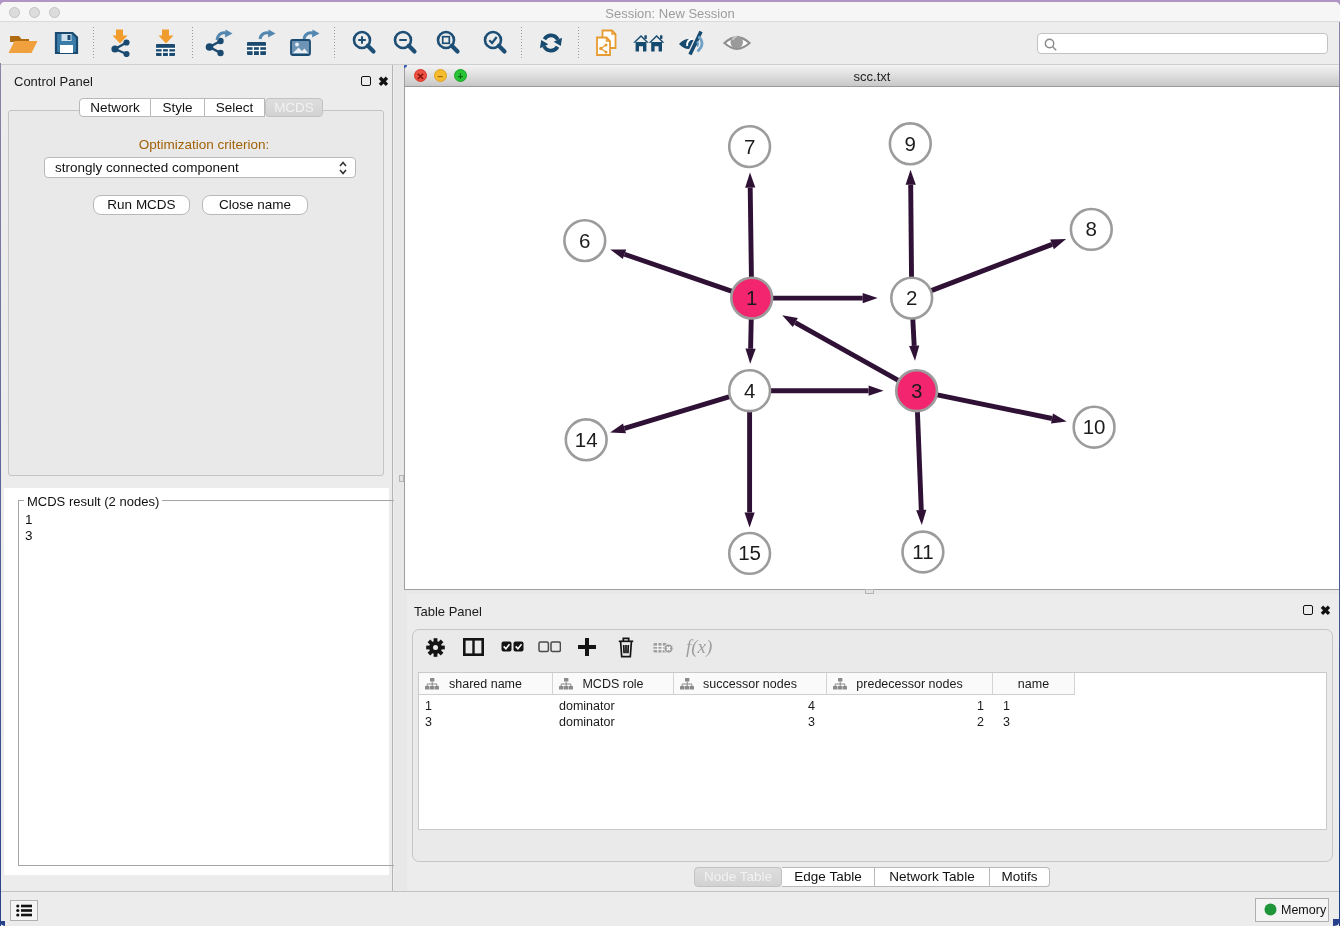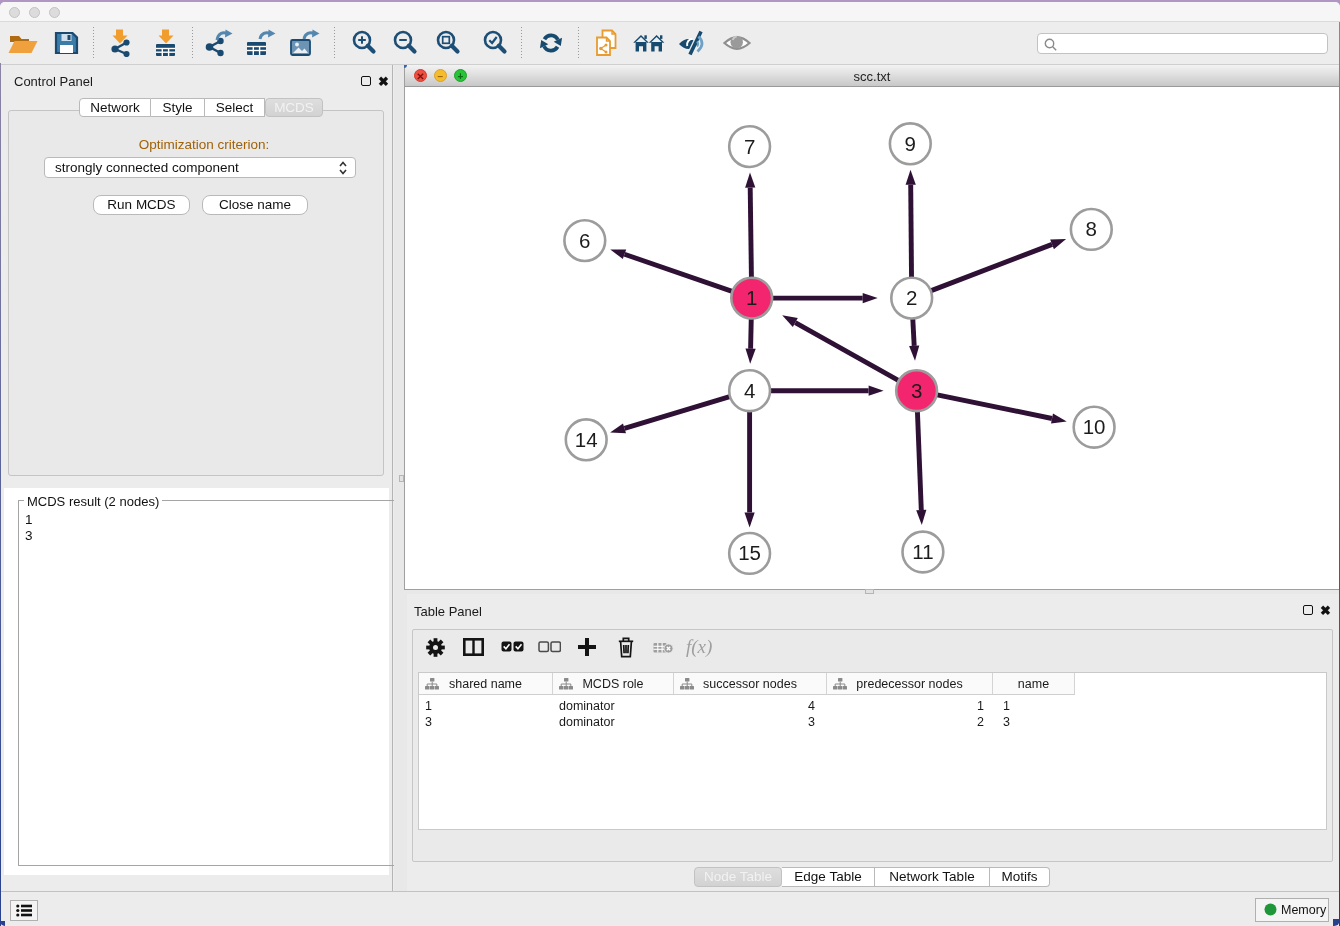"Session: New Session" div { html: none -> <div>Session: New Session</div> }
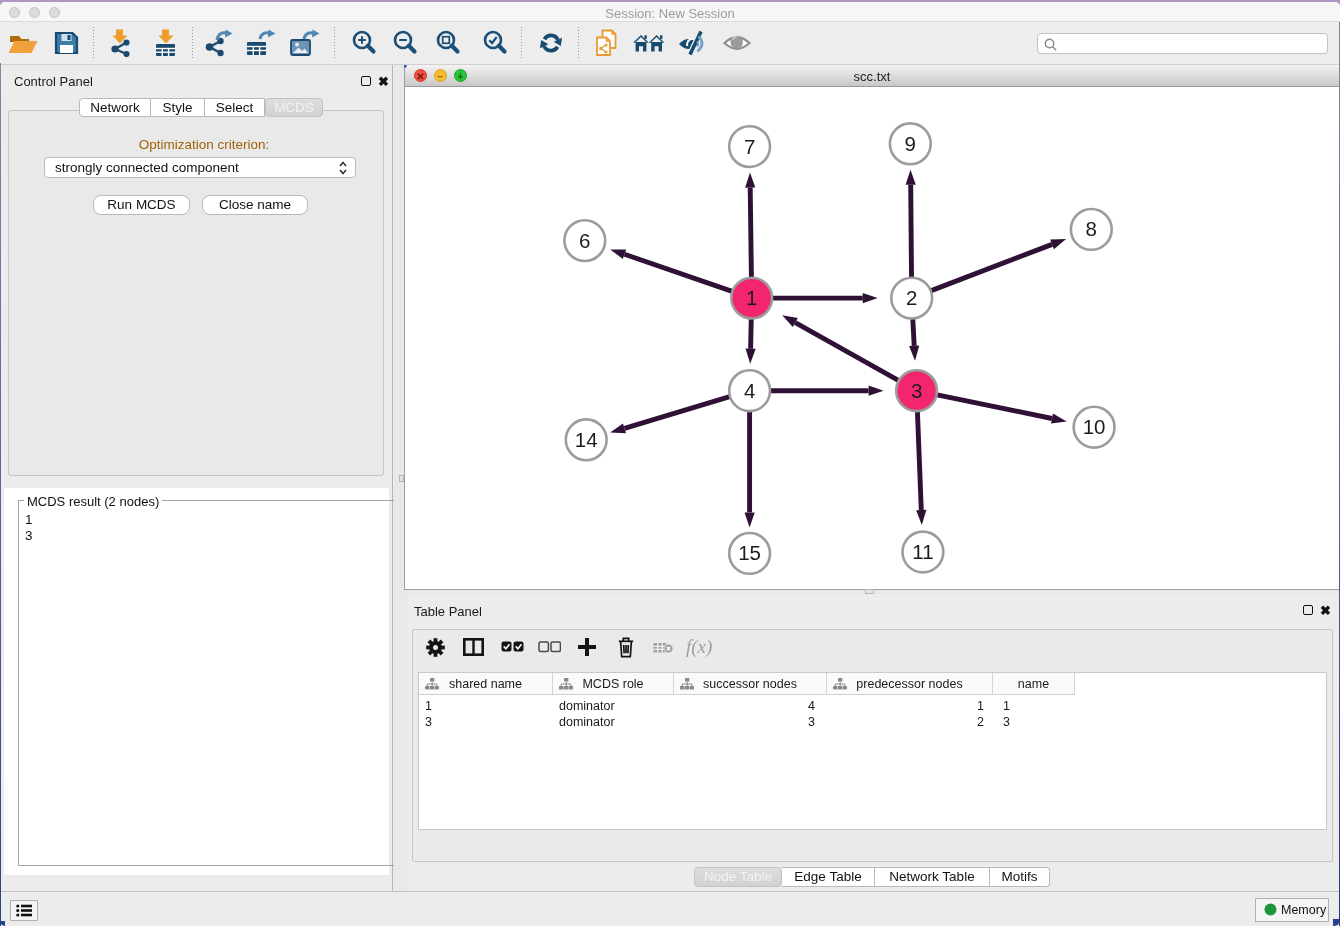"f(x)" #tp-box { border-radius: 2px -> 7px }
